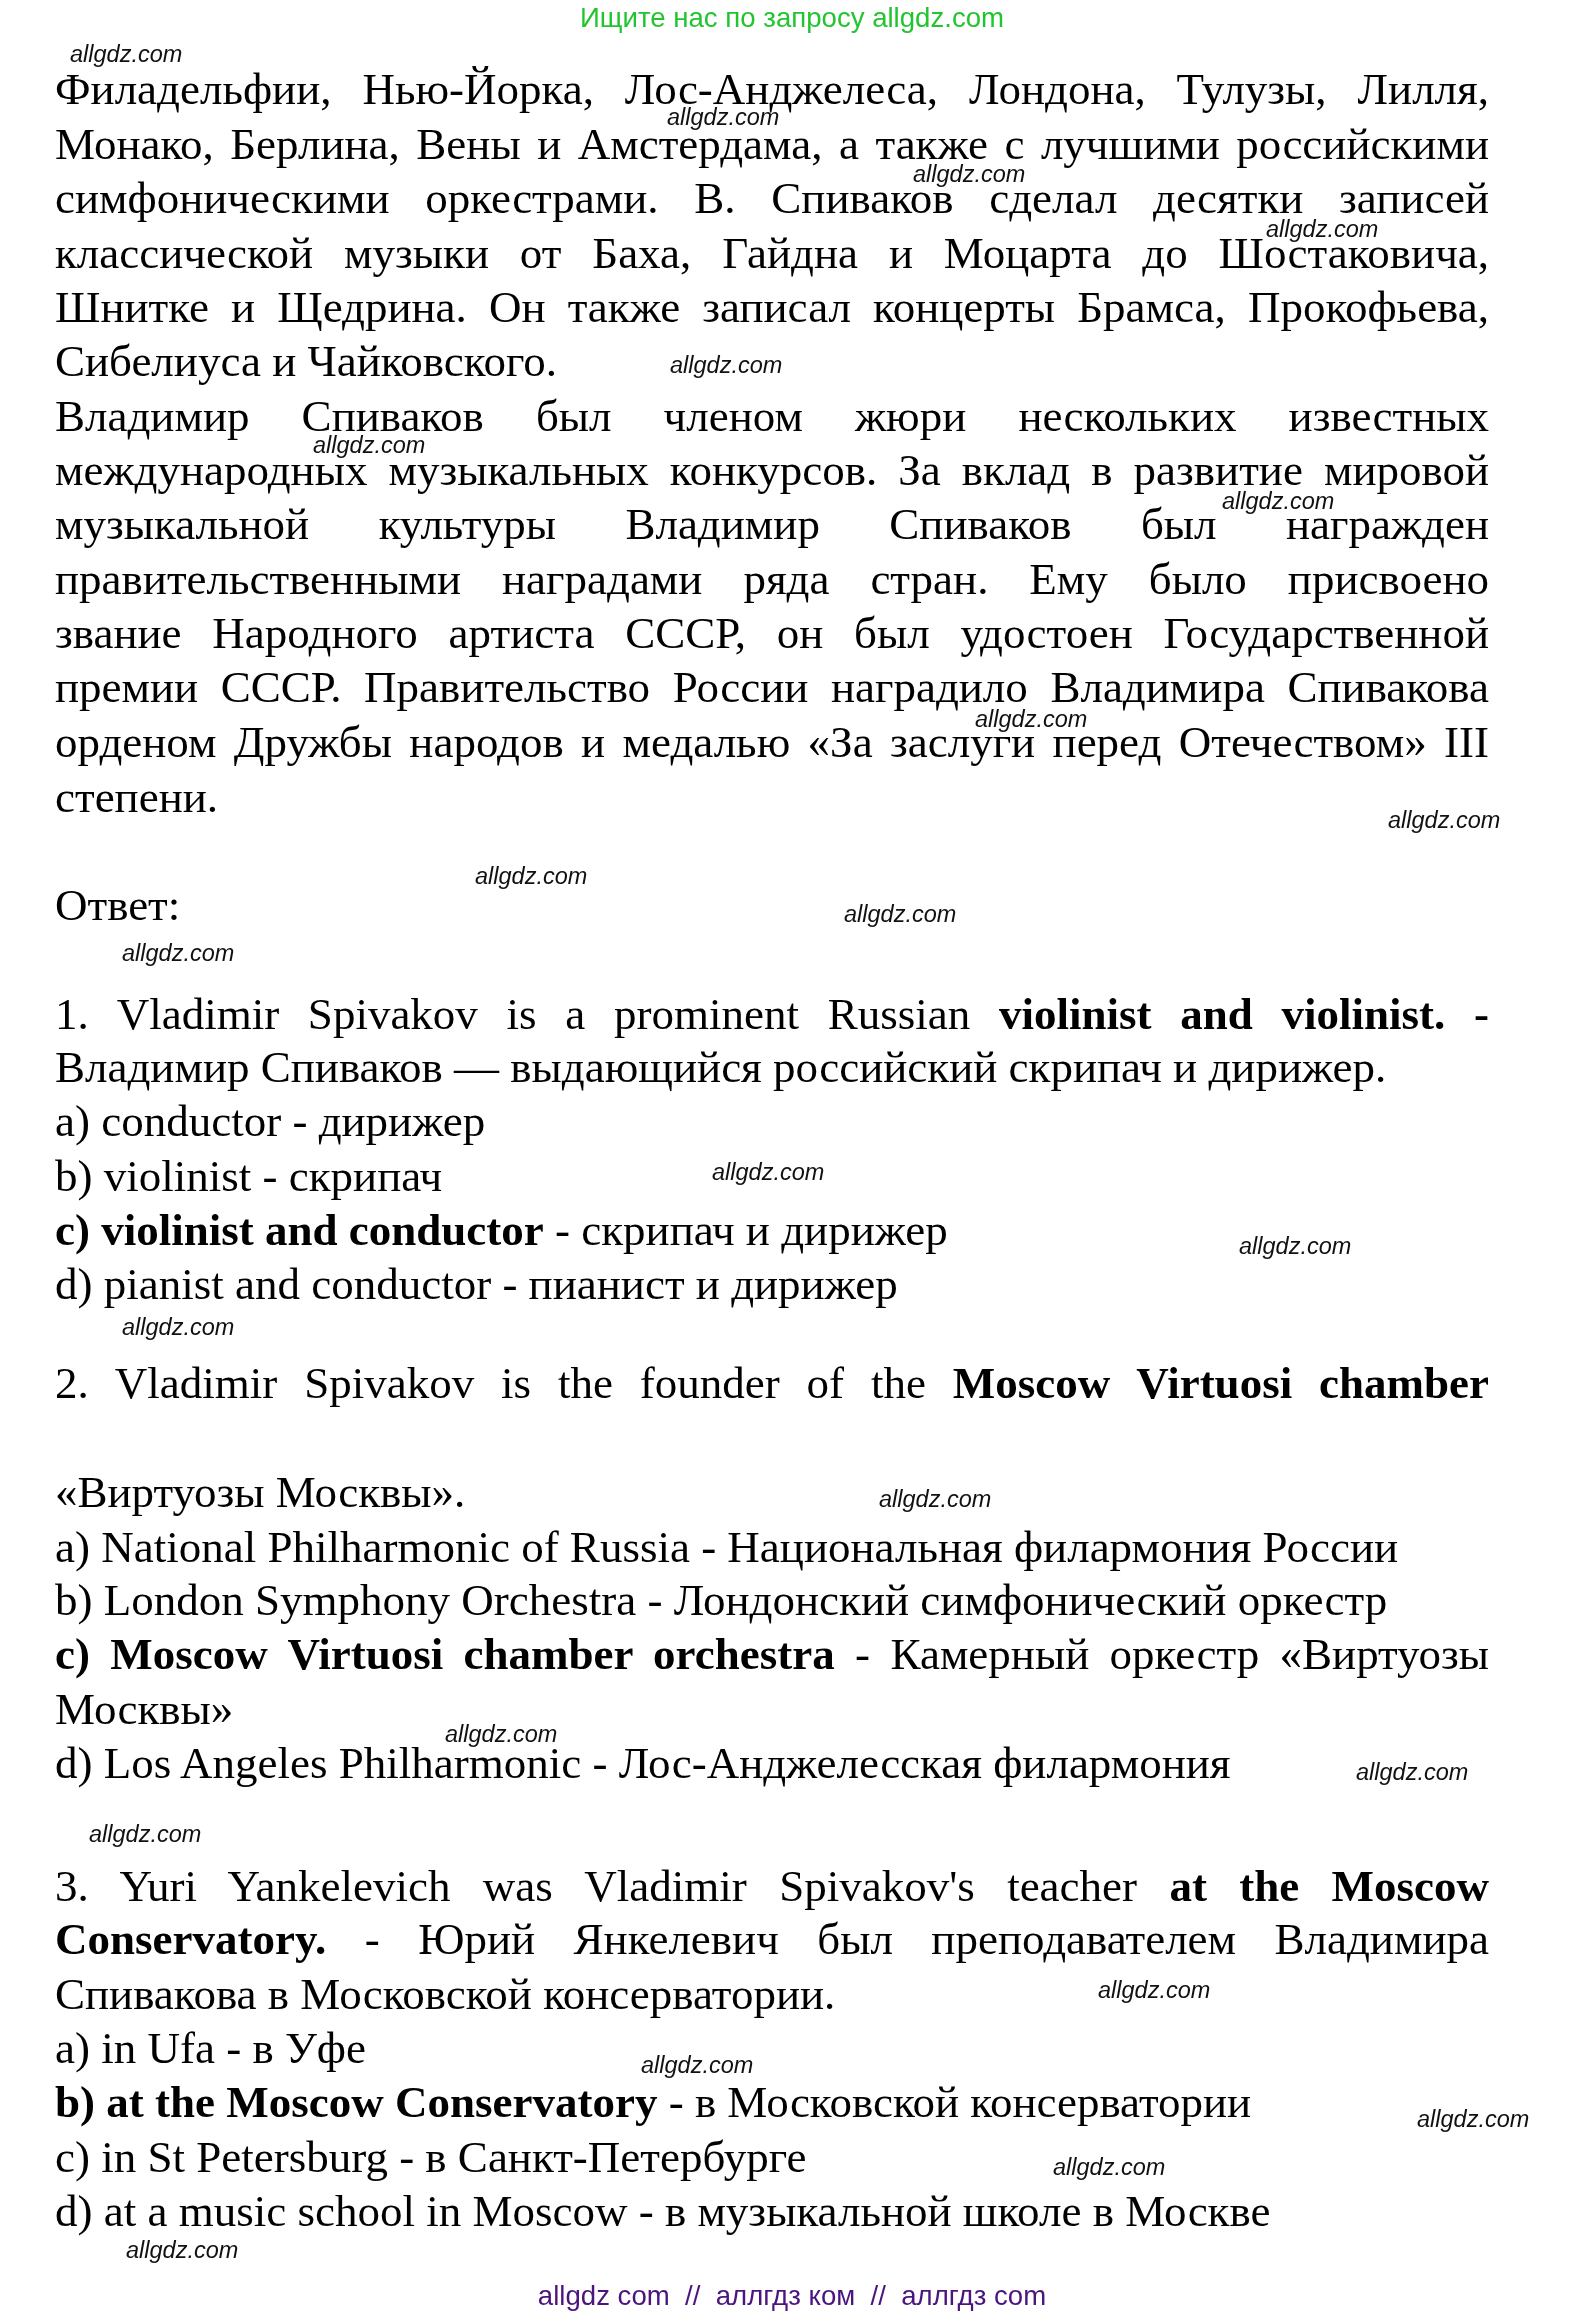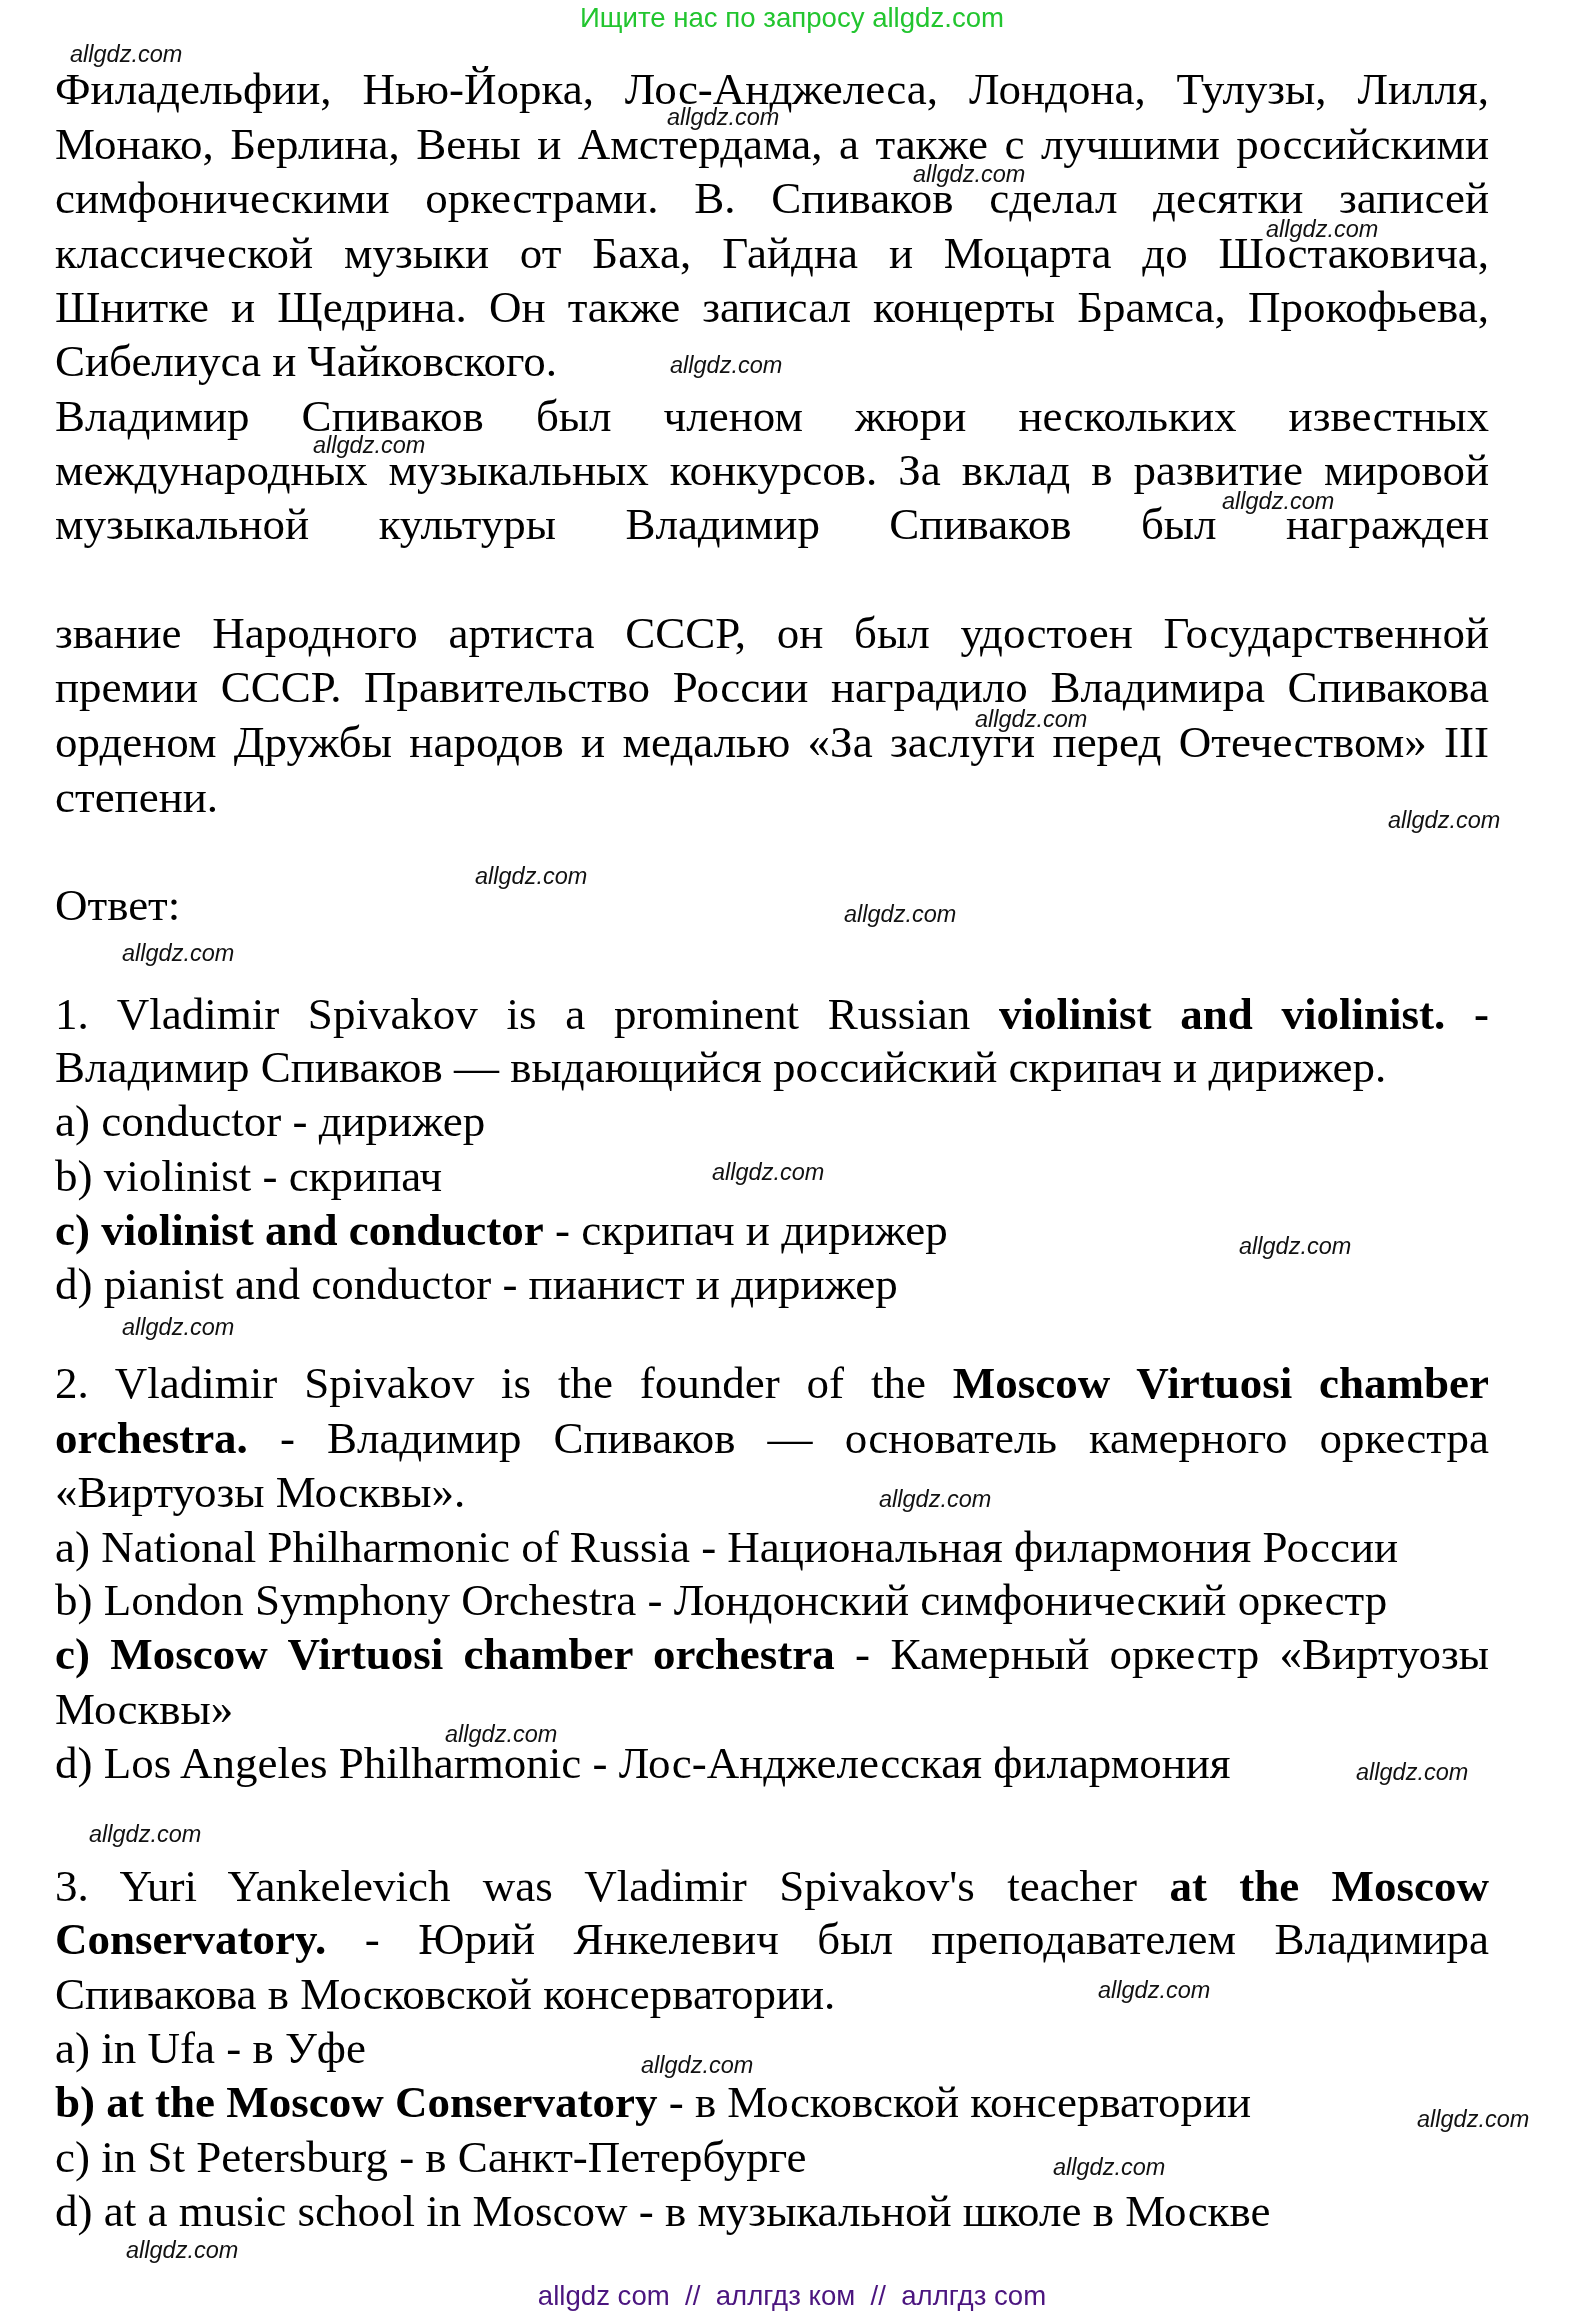"правительственными наградами ряда стран." div.ln { html: none -> <div>правительственными наградами ряда стран. Ему было присвоено</div> }
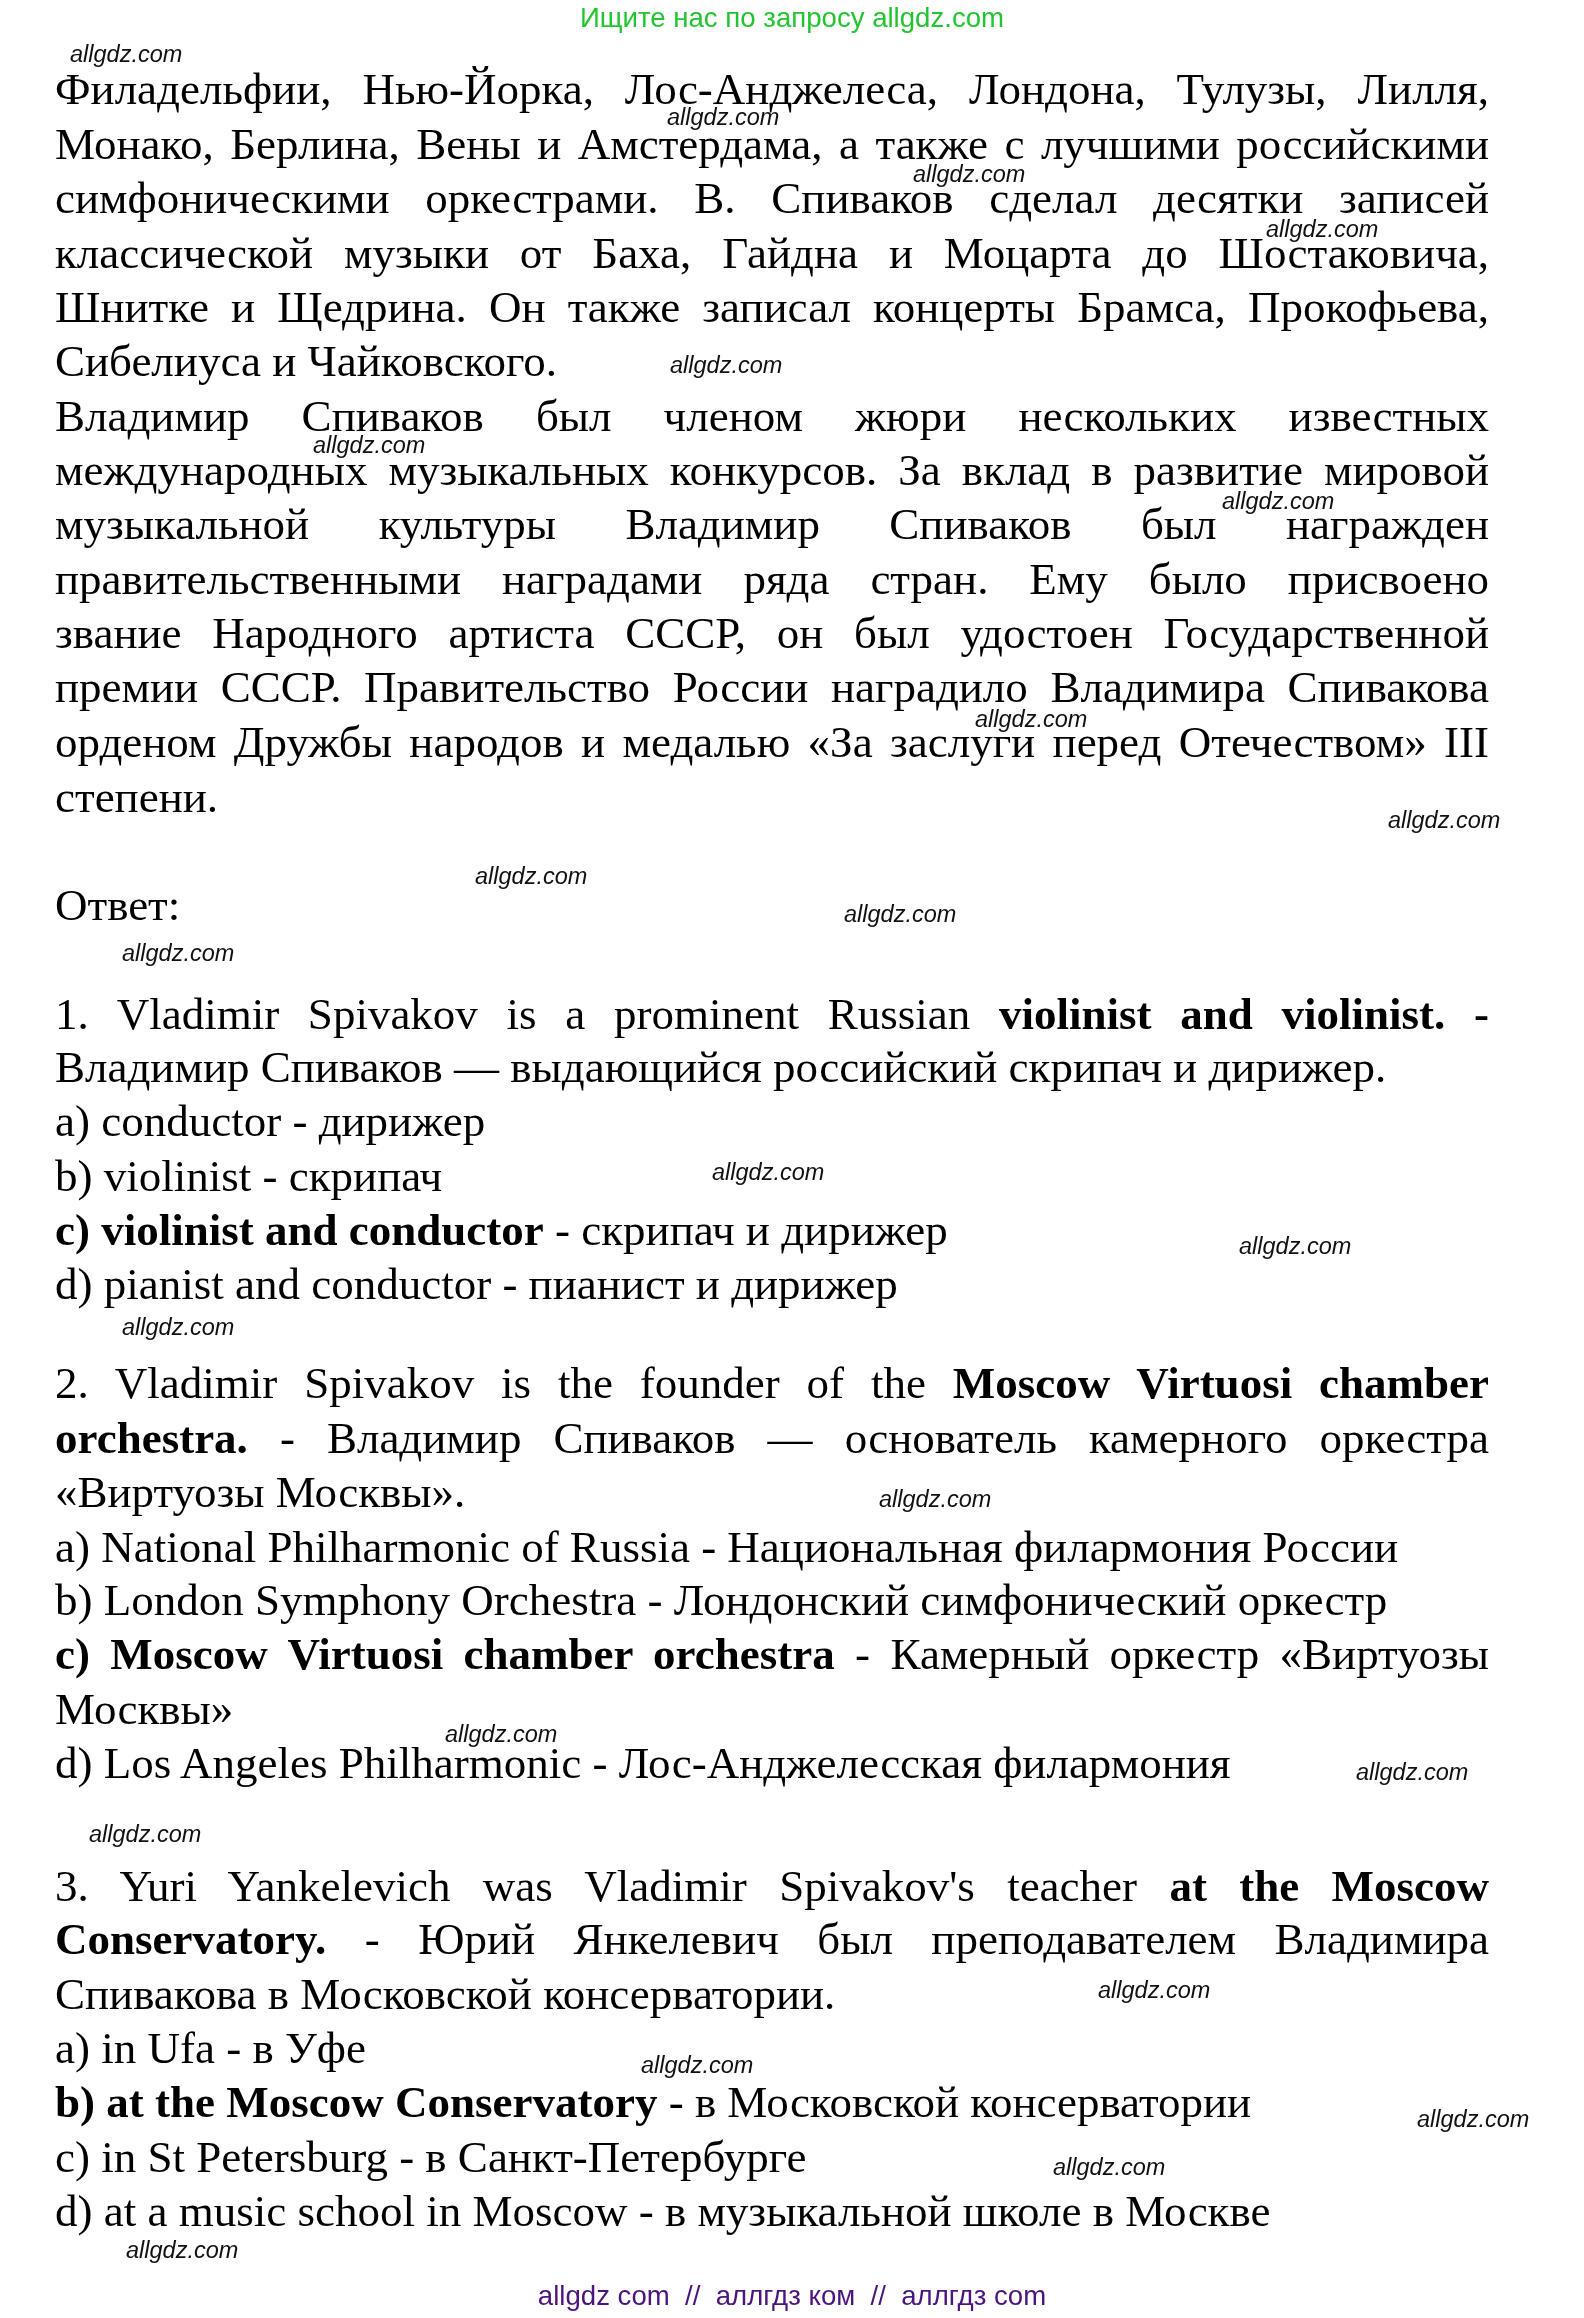"orchestra. - Владимир Спиваков —" div.ln { html: <div><b>orchestra.</b><span> - Владимир Спиваков — основатель камерного оркестра</span></div> -> none }
